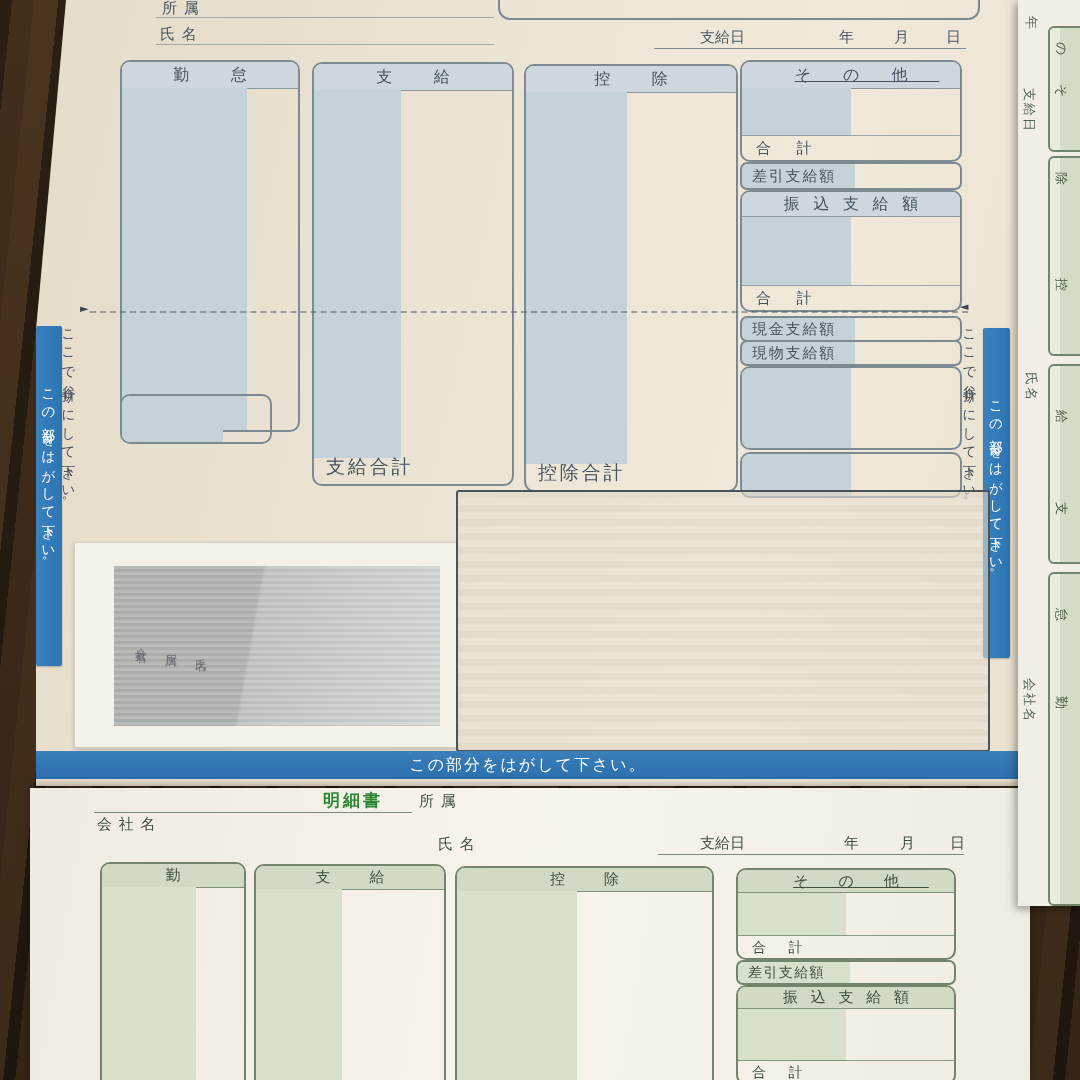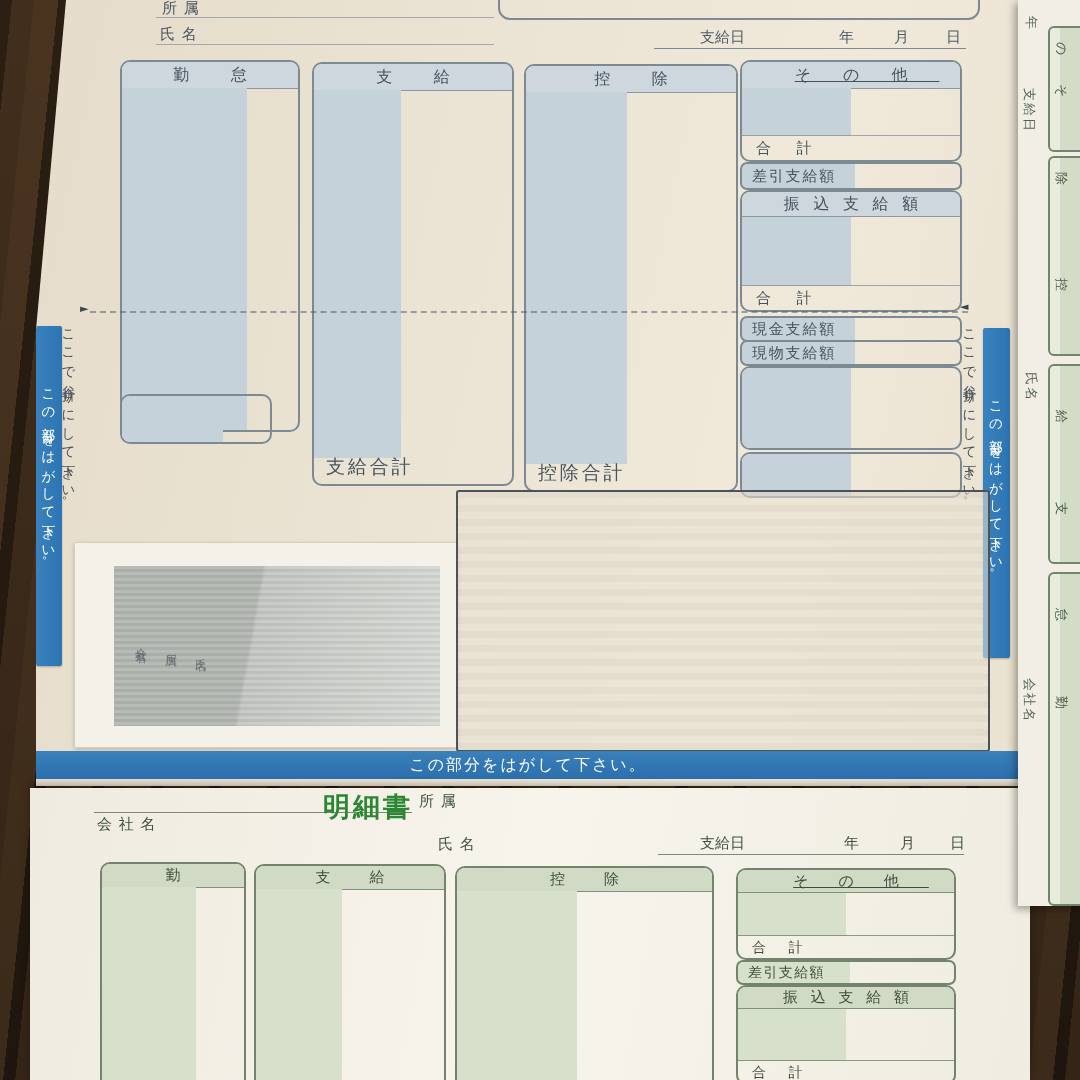"明細書" #s2title { font-size: 27px -> 17px }
